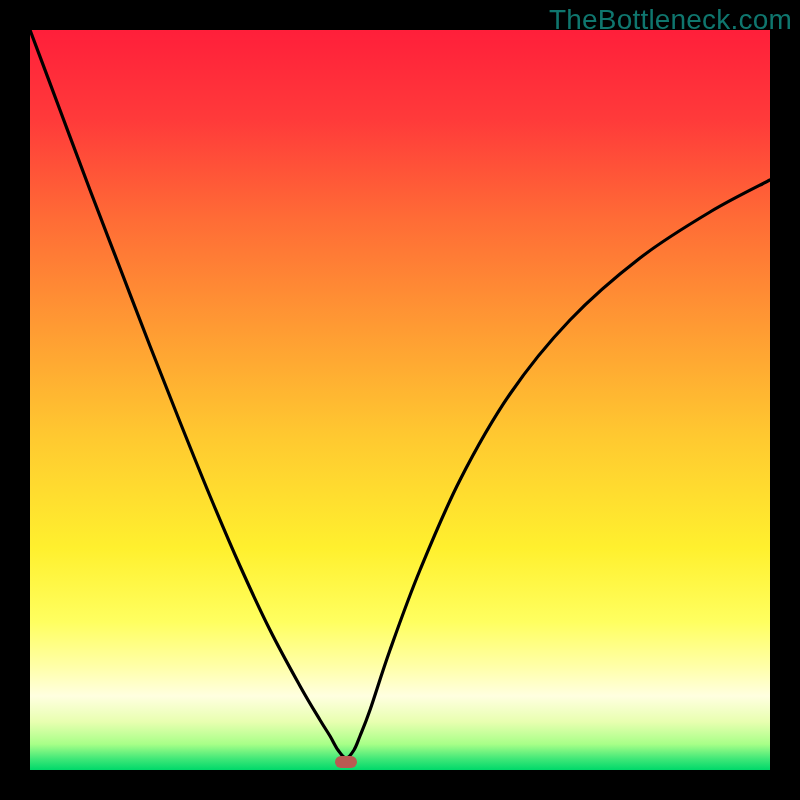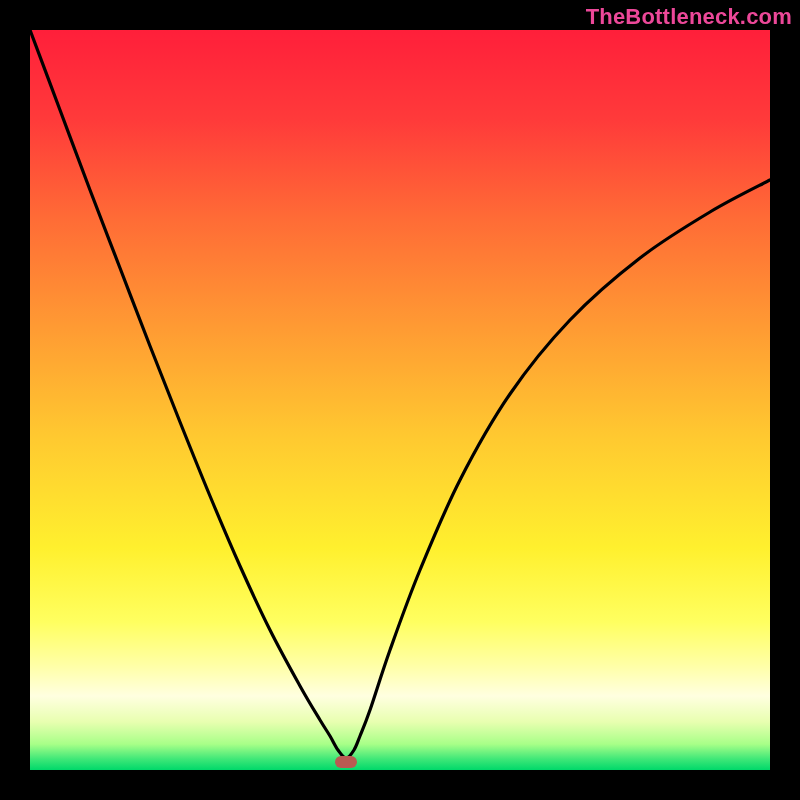"TheBottleneck.com" .watermark { color: #ec4899 -> #0f766e; font-size: 22px -> 28px; font-weight: bold -> none }
